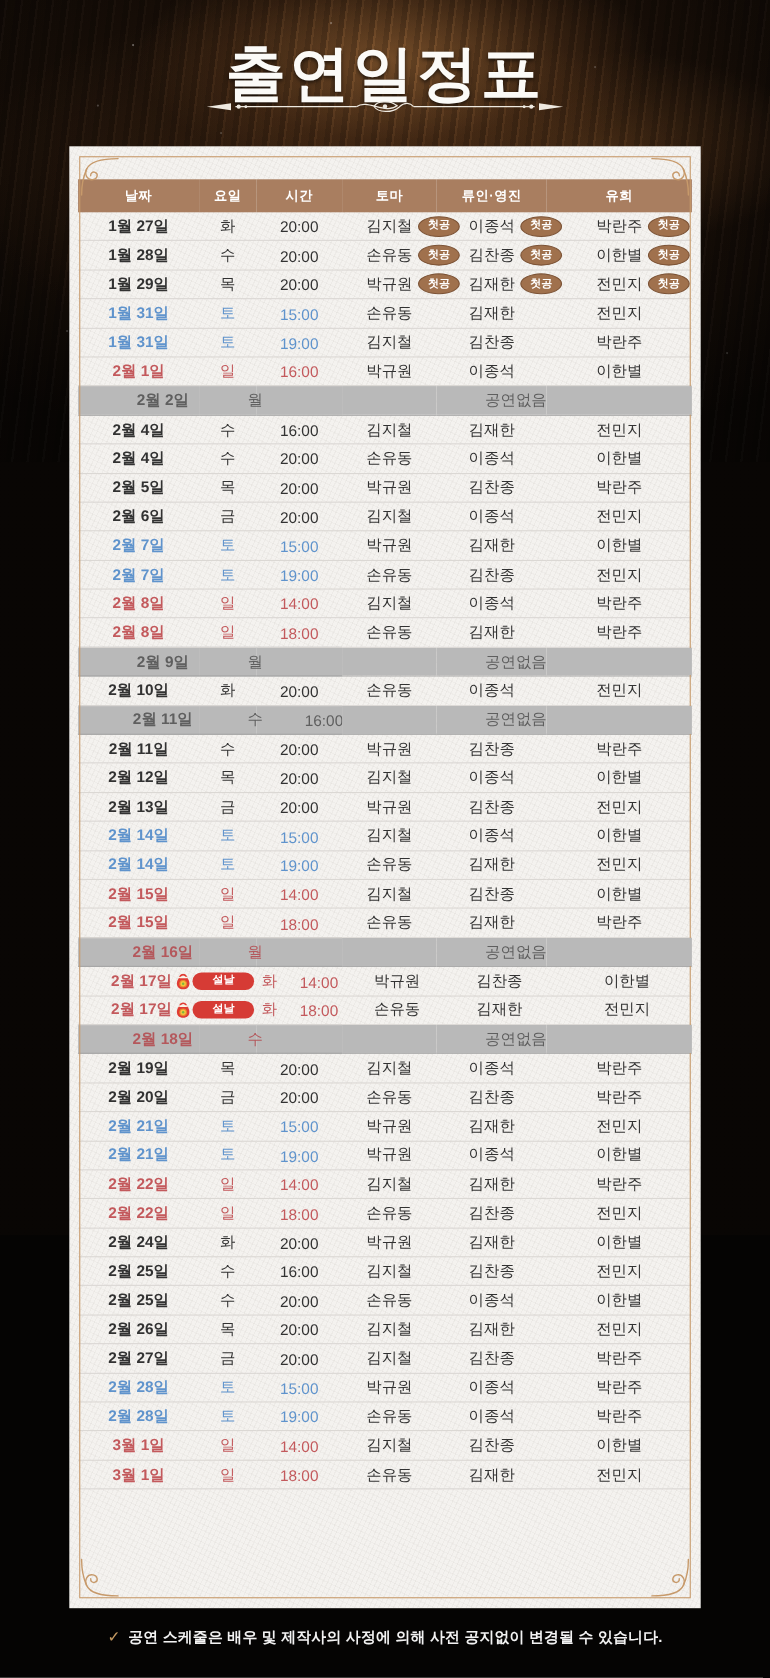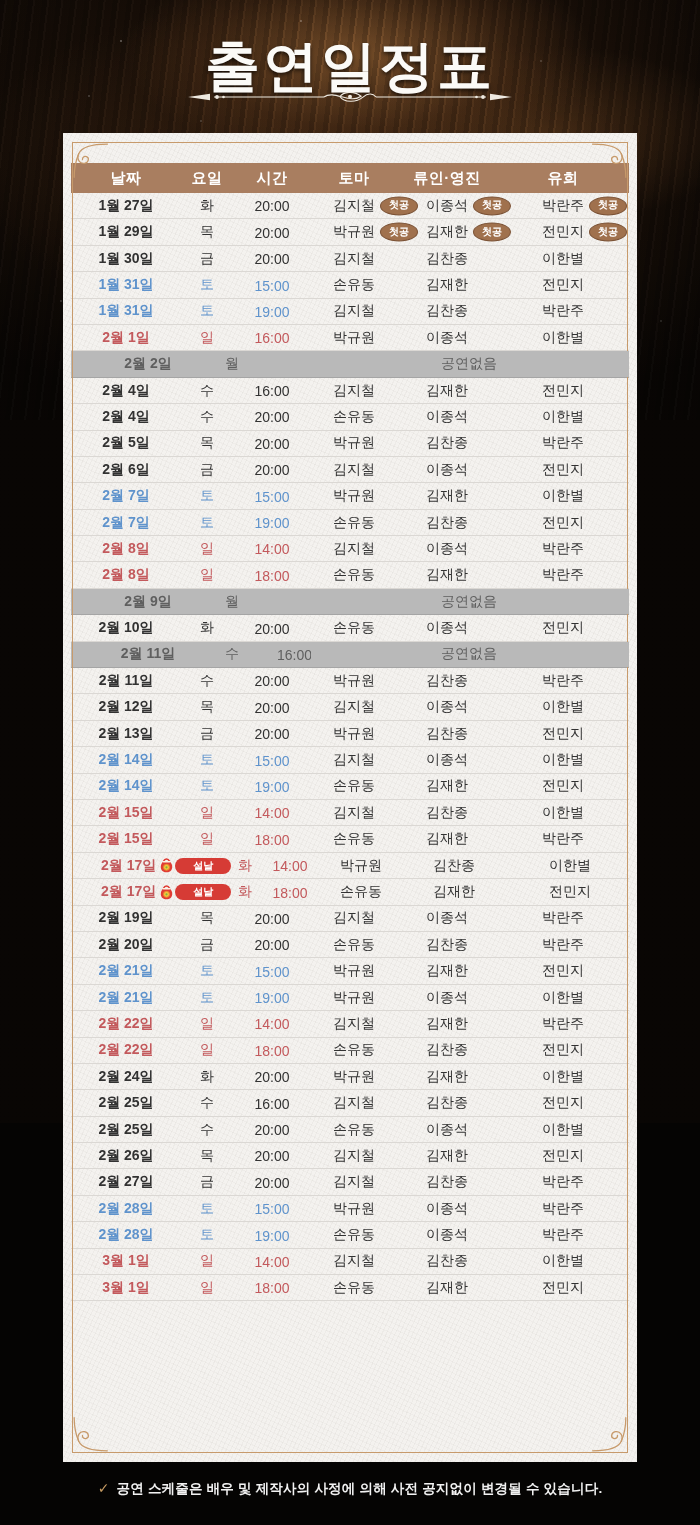"날짜" .sched th { font-size: 15px -> 12px }
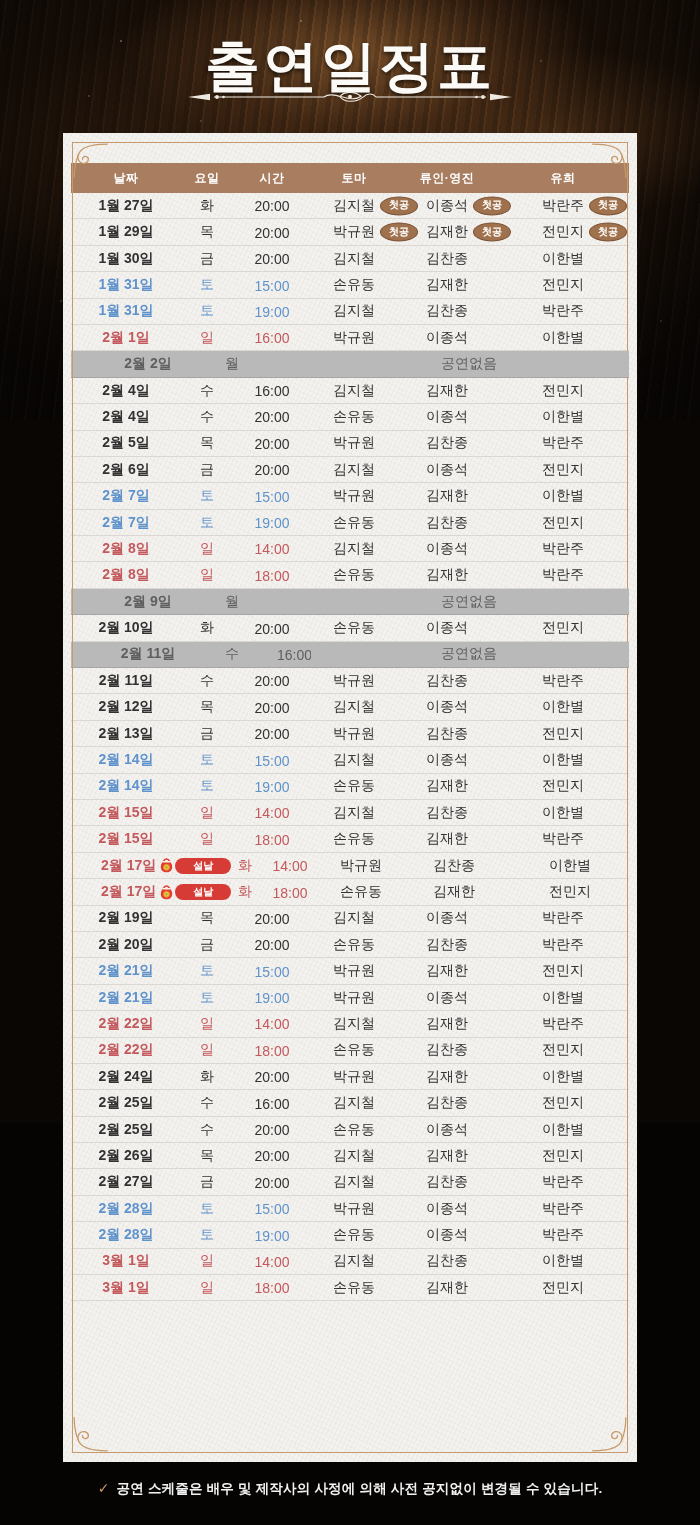"첫공" .first-badge { font-family: Liberation Mono, monospace -> none }
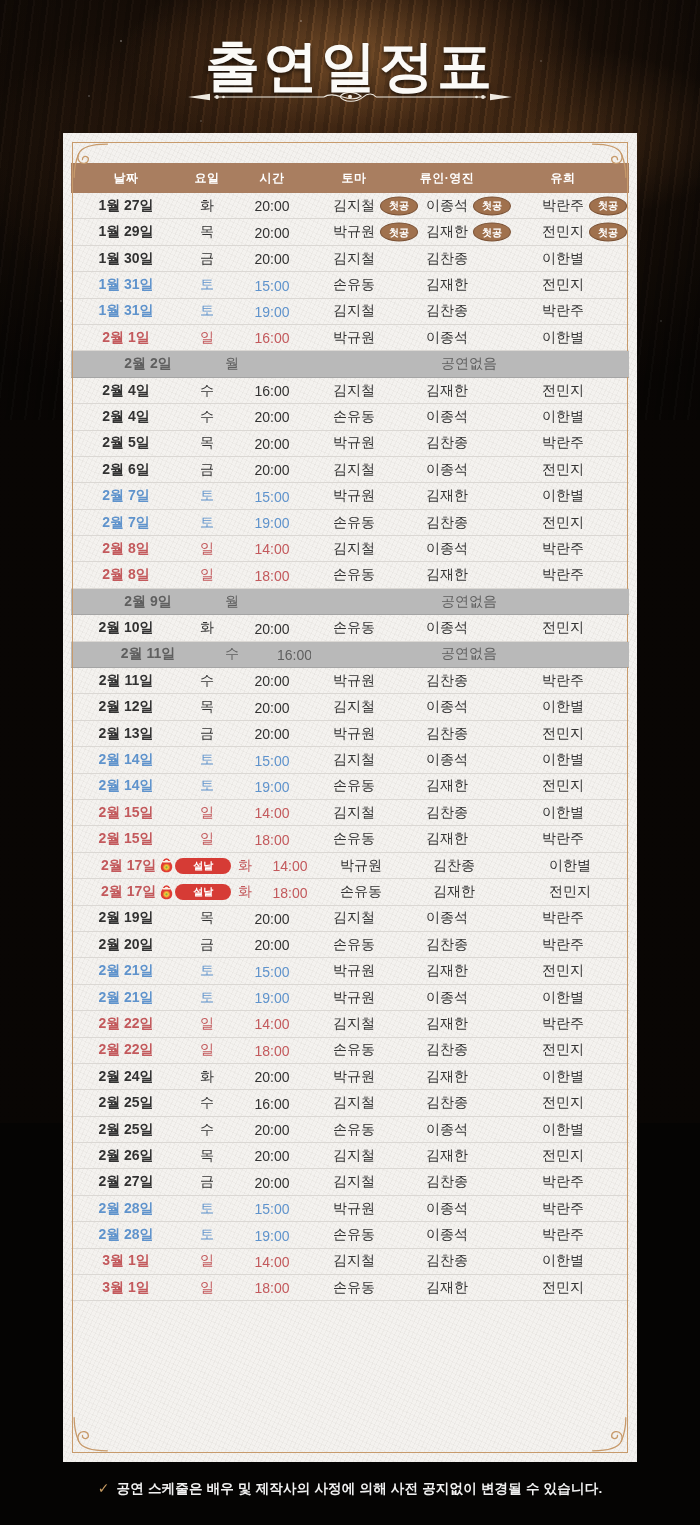"1월 28일" tr.wk { html: none -> <tr> <td><span>1월 28일</span></td> <td><span>수</span></td> <td><span>20:00</span></td> <td><span>손유동</span><span>첫공</span></td> <td><span>김찬종</span><span>첫공</span></td> <td><span>이한별</span><span>첫공</span></td> </tr> }
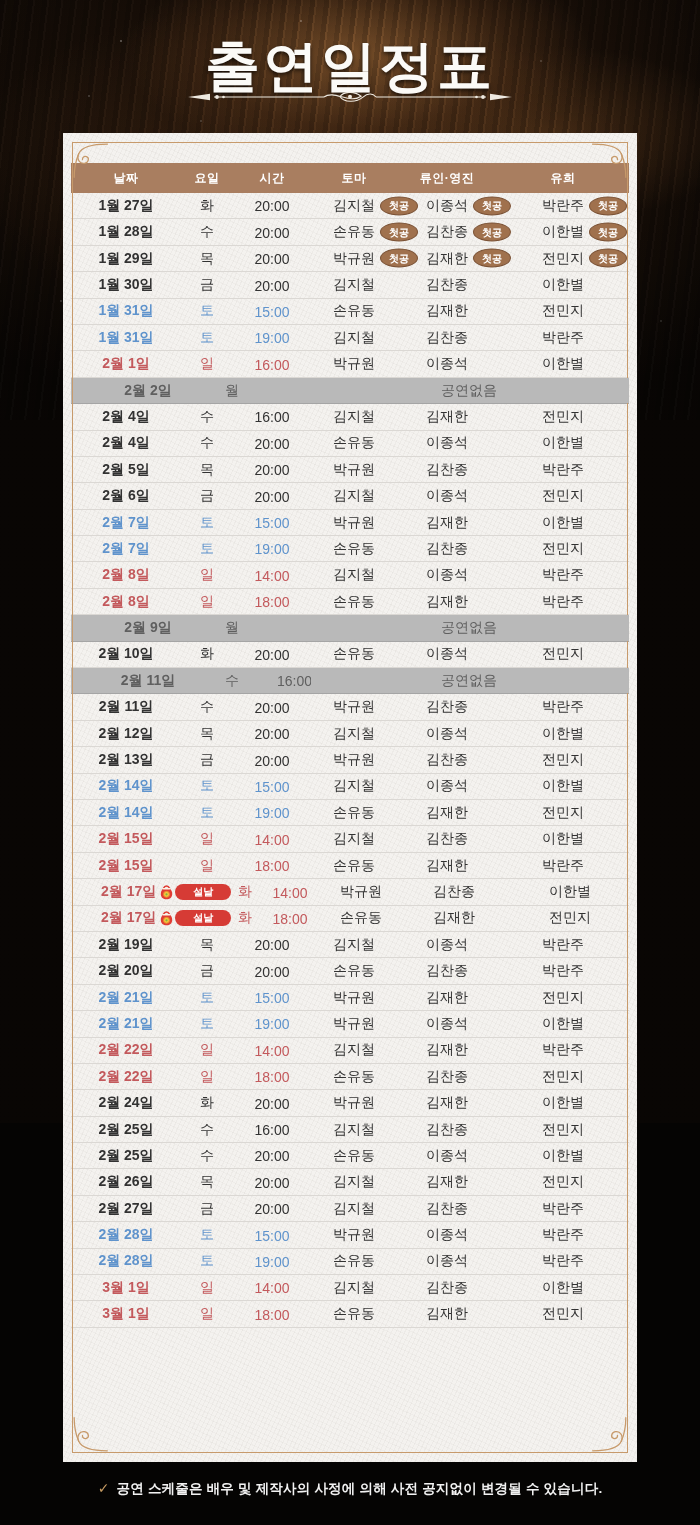"1월 30일" tr.wk { html: <tr> <td><span>1월 30일</span></td> <td><span>금</span></td> <td><span>20:00</span></td> <td><span>김지철</span></td> <td><span>김찬종</span></td> <td><span>이한별</span></td> </tr> -> none }
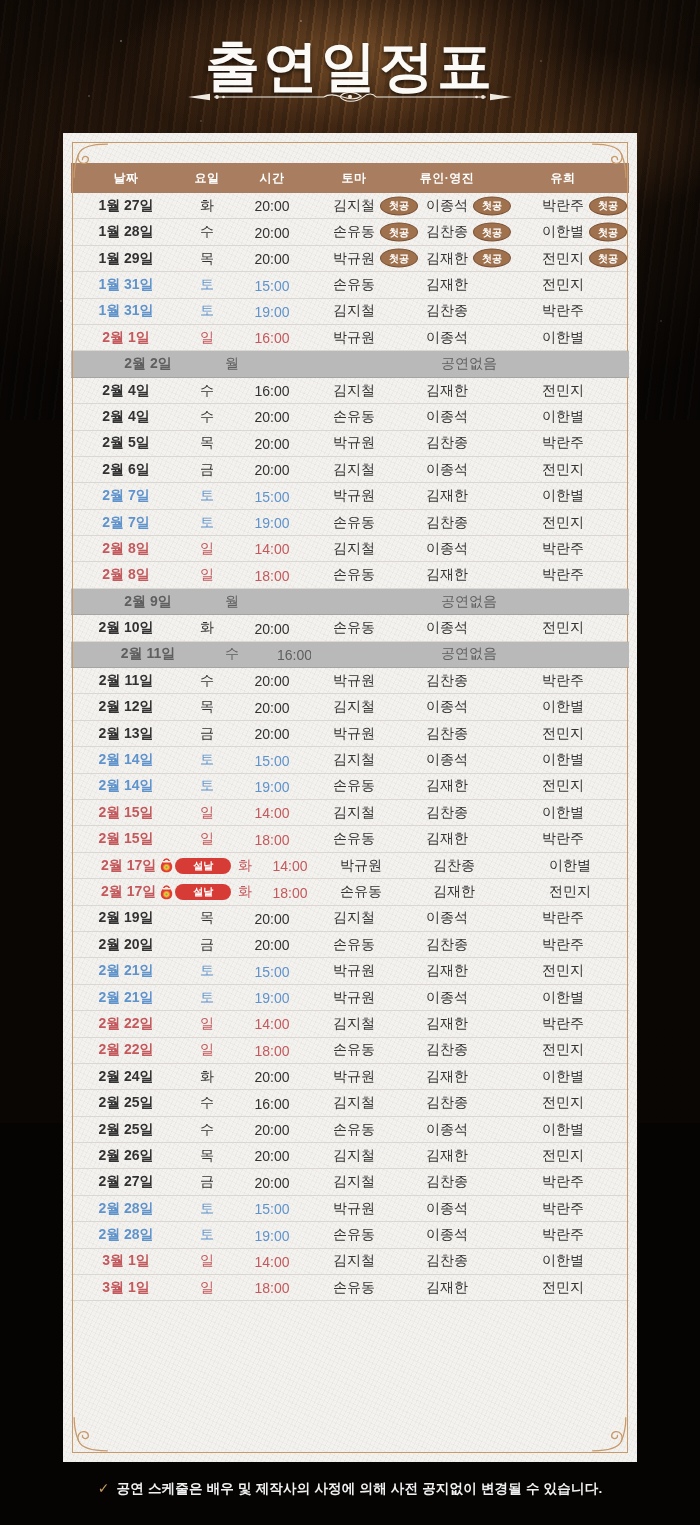"2월 16일" tr.none { html: none -> <tr> <td><span>2월 16일</span></td> <td><span>월</span></td> <td><span></span></td> <td><span></span></td> <td><span>공연없음</span></td> <td><span></span></td> </tr> }
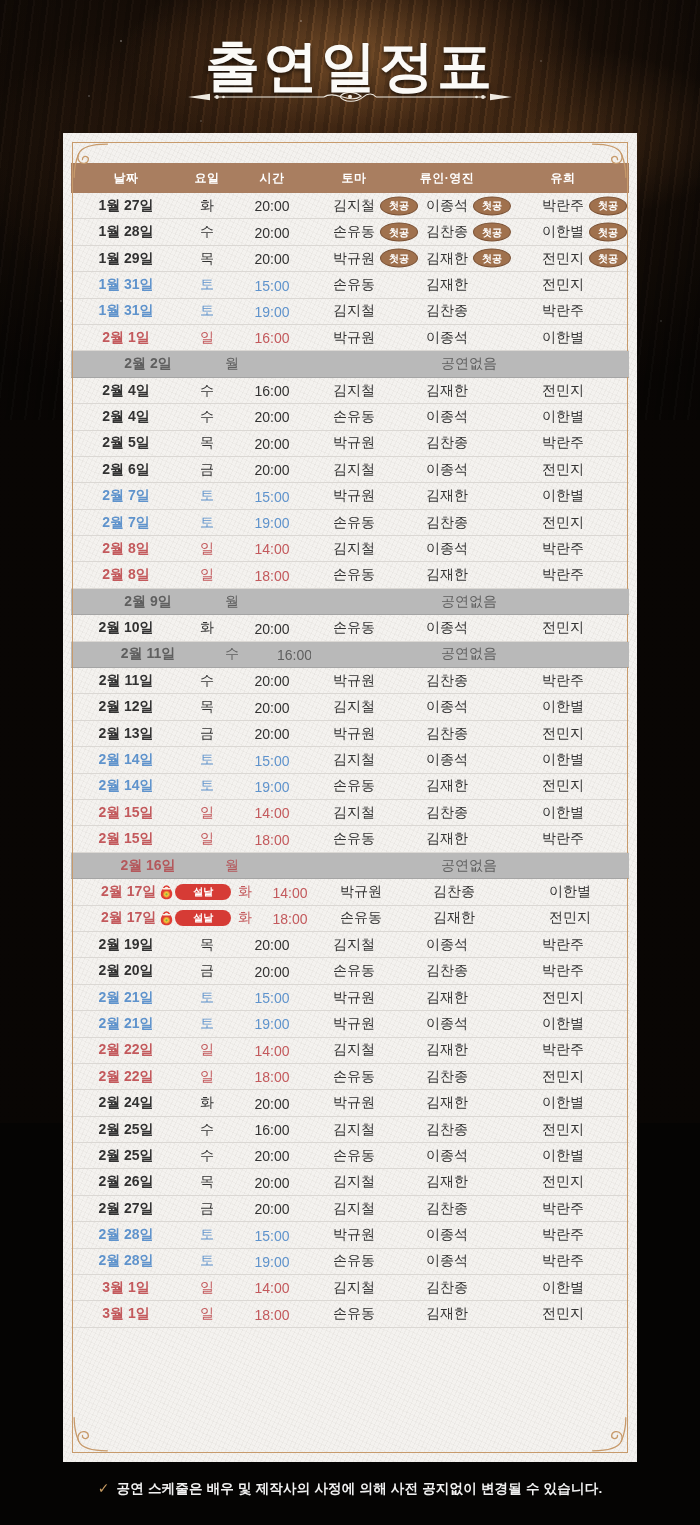"2월 18일" tr.none { html: none -> <tr> <td><span>2월 18일</span></td> <td><span>수</span></td> <td><span></span></td> <td><span></span></td> <td><span>공연없음</span></td> <td><span></span></td> </tr> }
